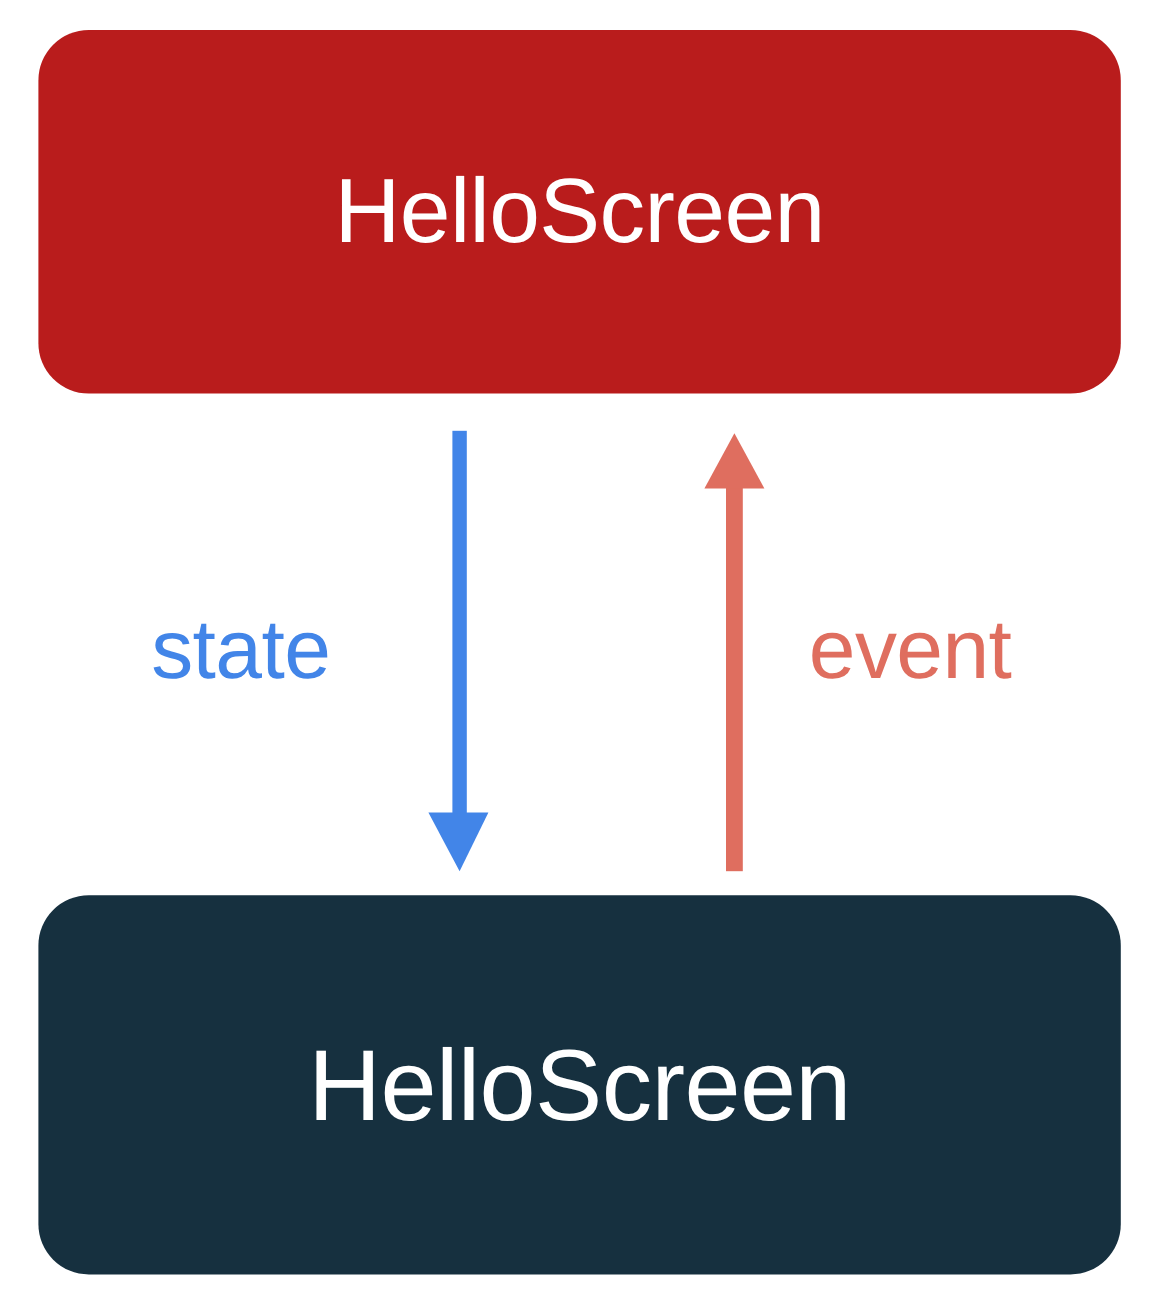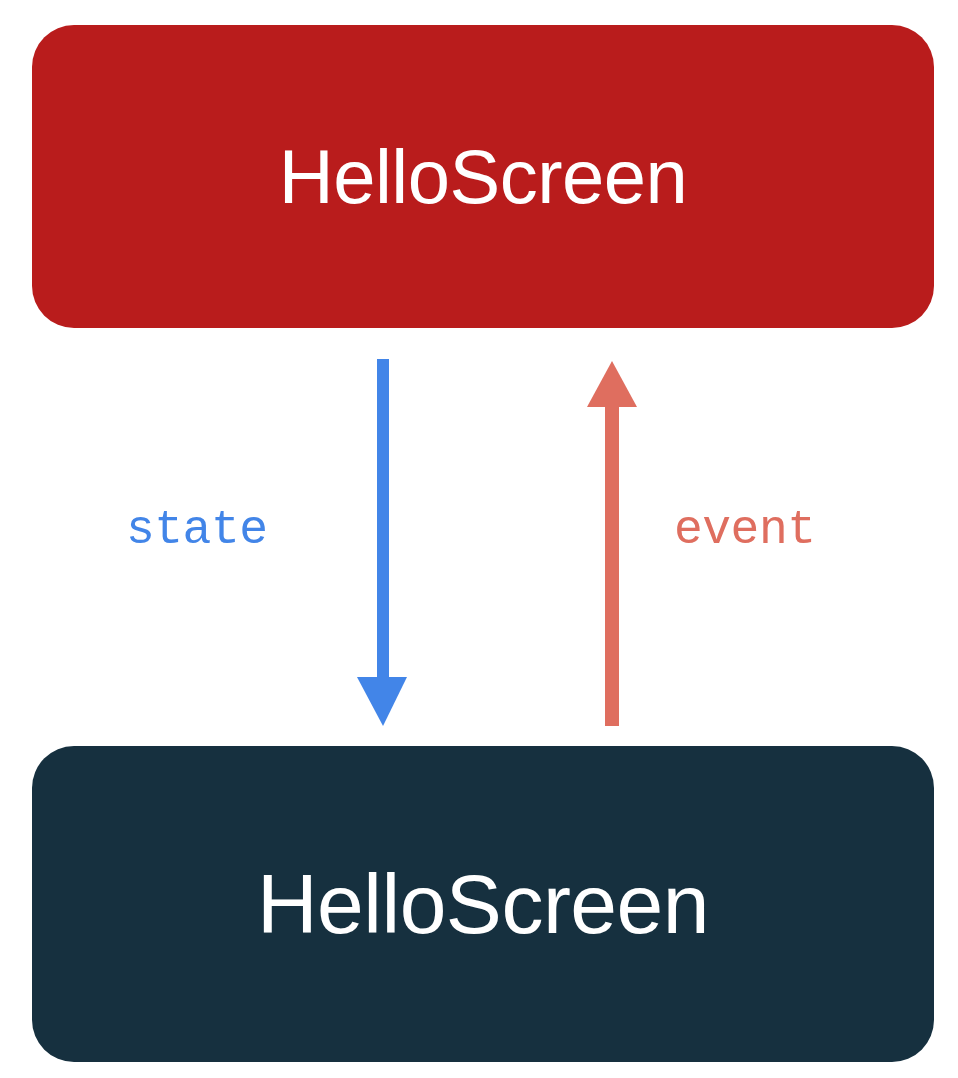"state" .edge-label { font-family: Liberation Mono, monospace -> Liberation Sans, sans-serif; font-size: 48px -> 70px }
